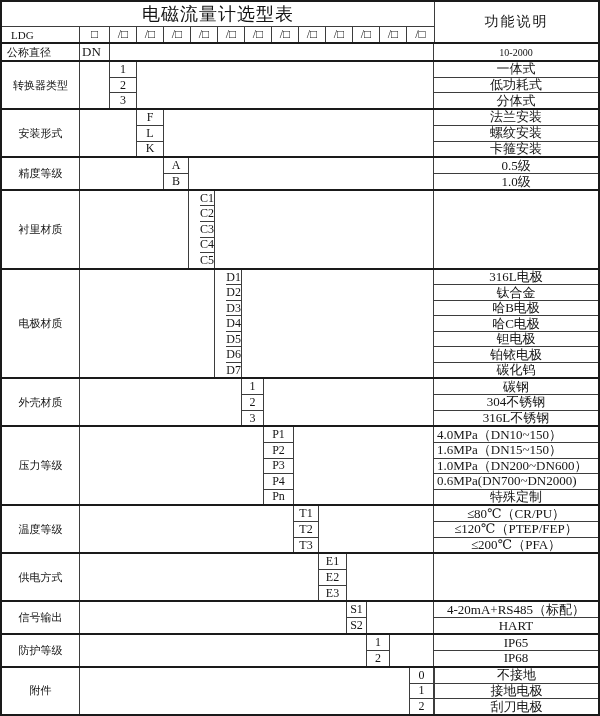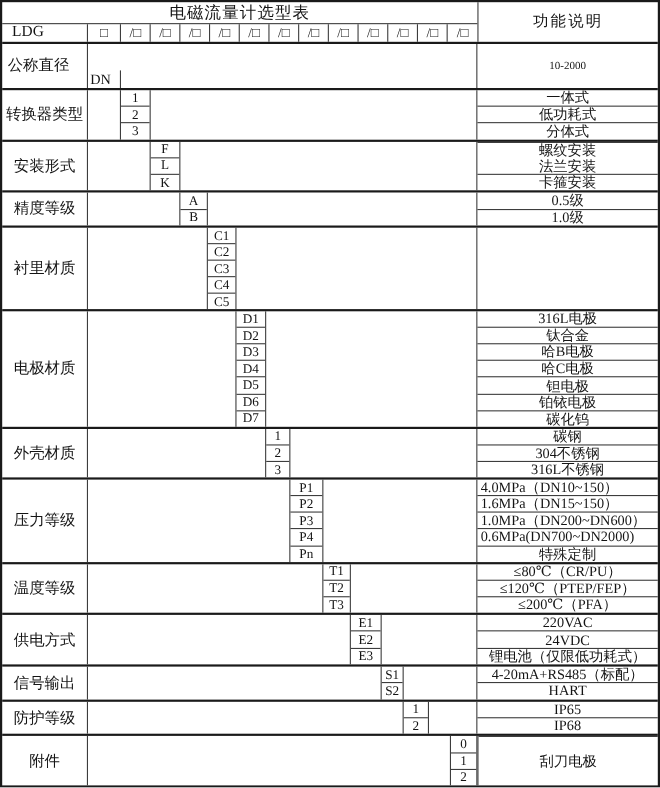"电磁流量计选型表" .title-row { font-size: 15px -> 18px }
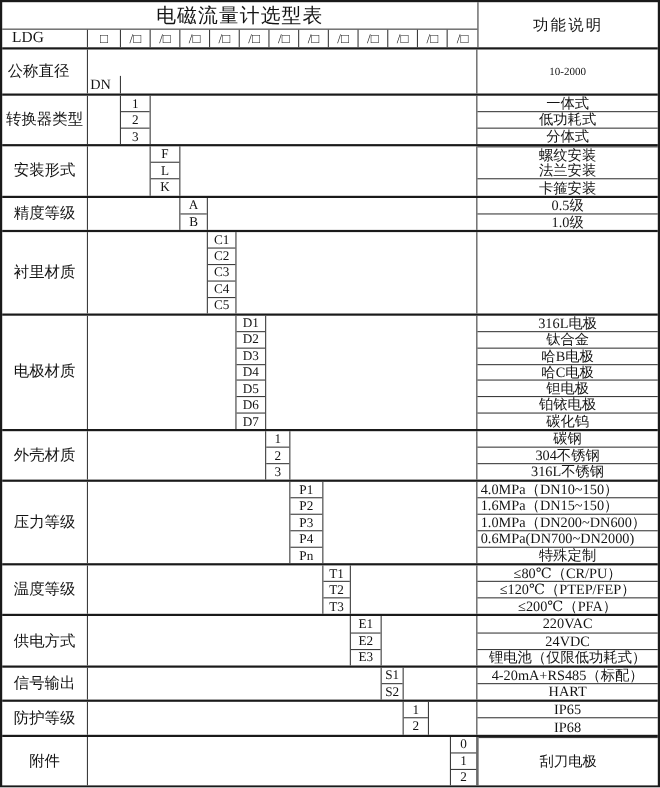"LDG" .label-cell { font-size: 14px -> 11px }
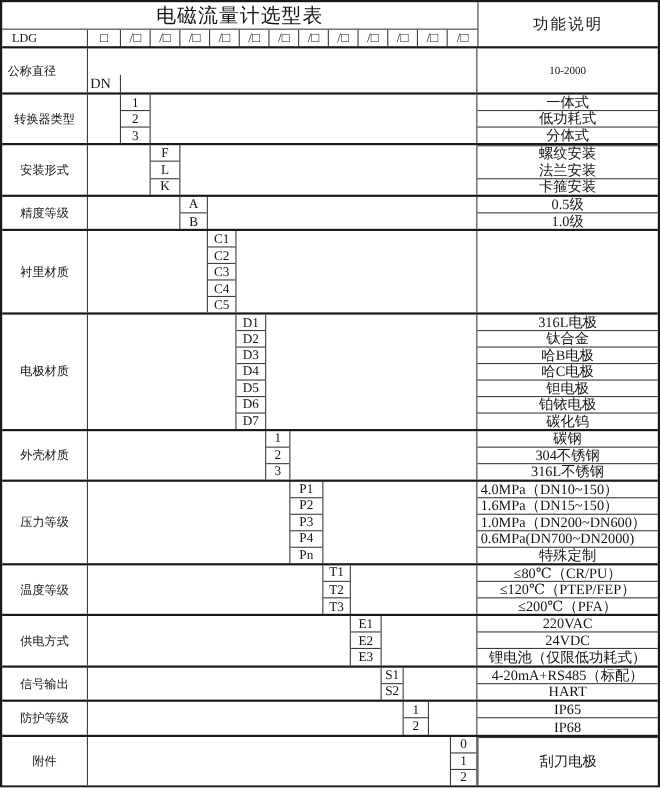"DN" div.cell { margin-top: 24px -> none }
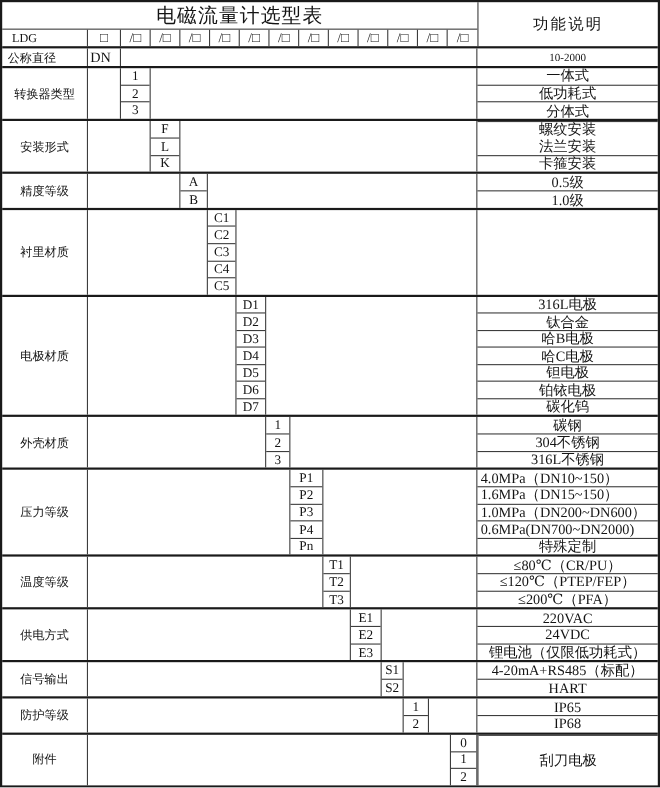"螺纹安装" div.stack-cell { order: before "法兰安装" -> after "法兰安装" }
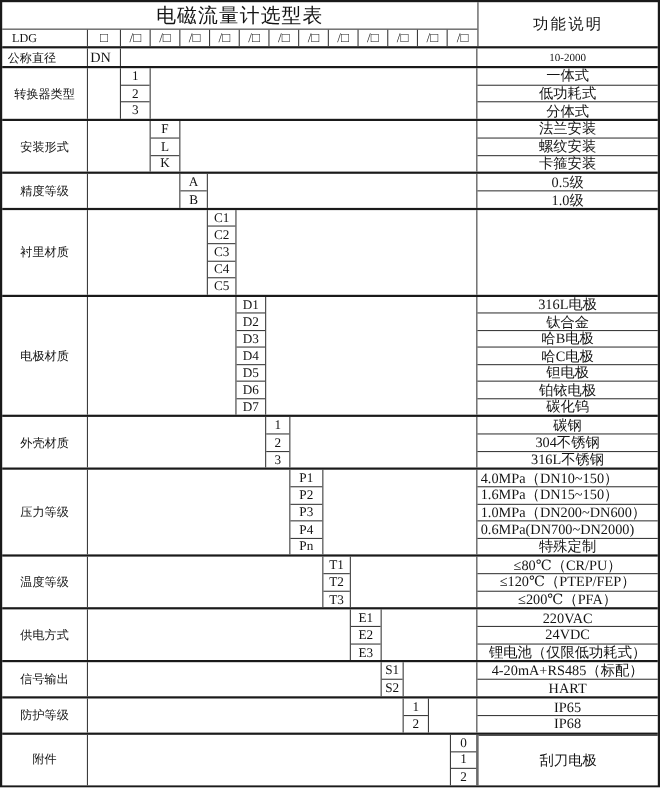"C1" div.stack { align-items: none -> flex-end }
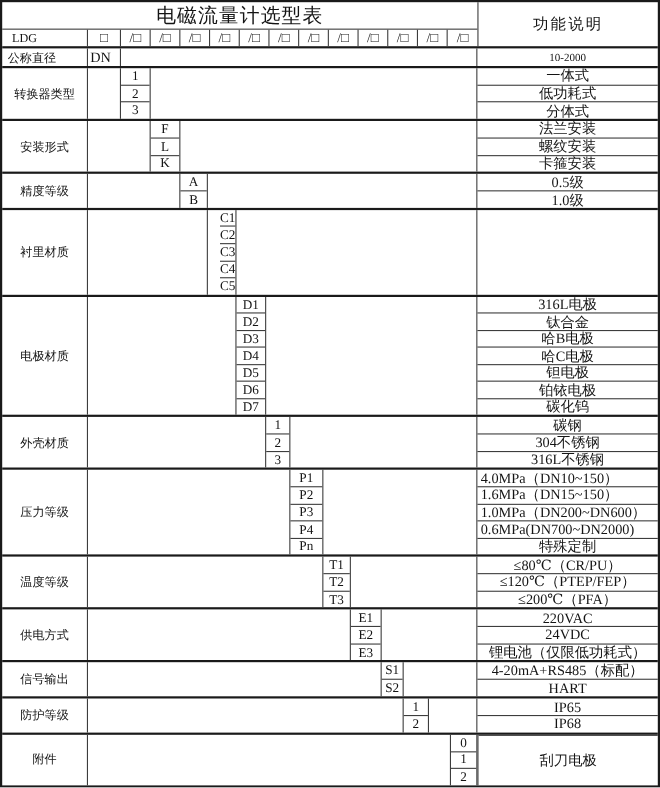"D1" div.stack { align-items: none -> flex-end }
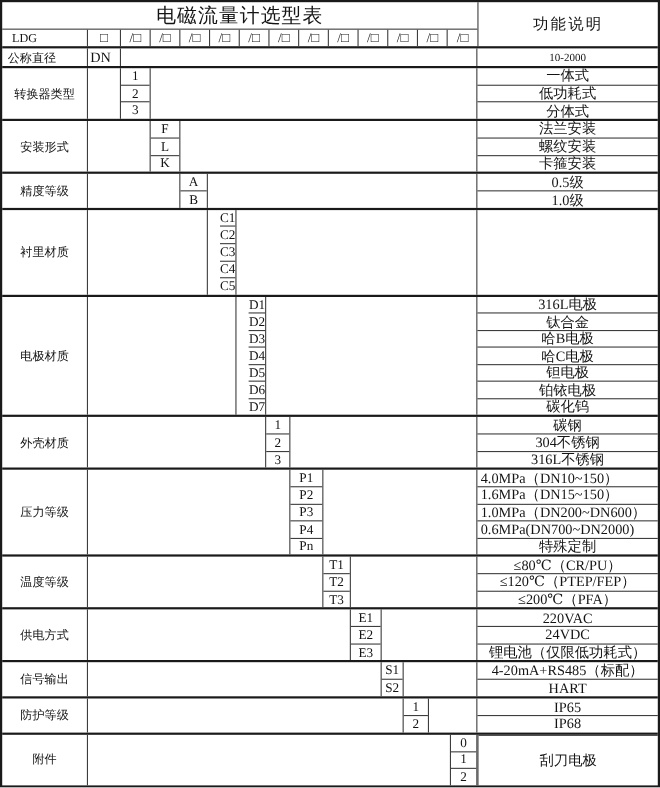"220VAC" div.stack { html: <div> <div>220VAC</div> <div>24VDC</div> <div>锂电池（仅限低功耗式）</div> </div> -> none }
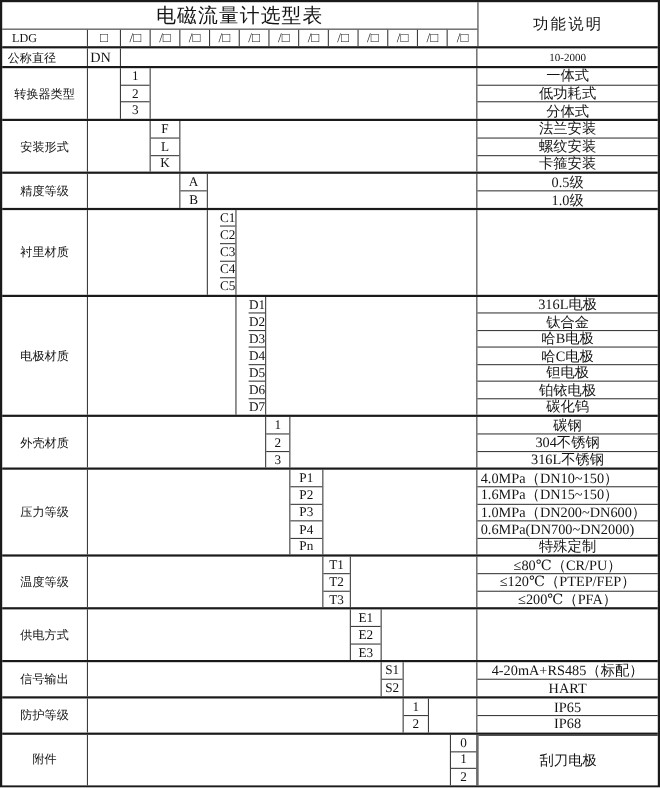"不接地" div.stack-cell { html: none -> <div>不接地</div> }
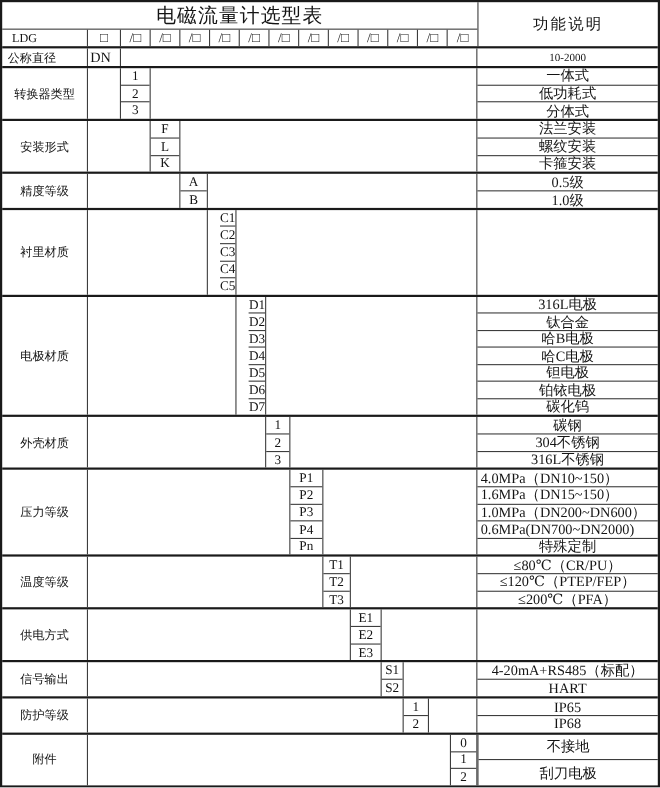"接地电极" div.stack-cell { html: none -> <div>接地电极</div> }
